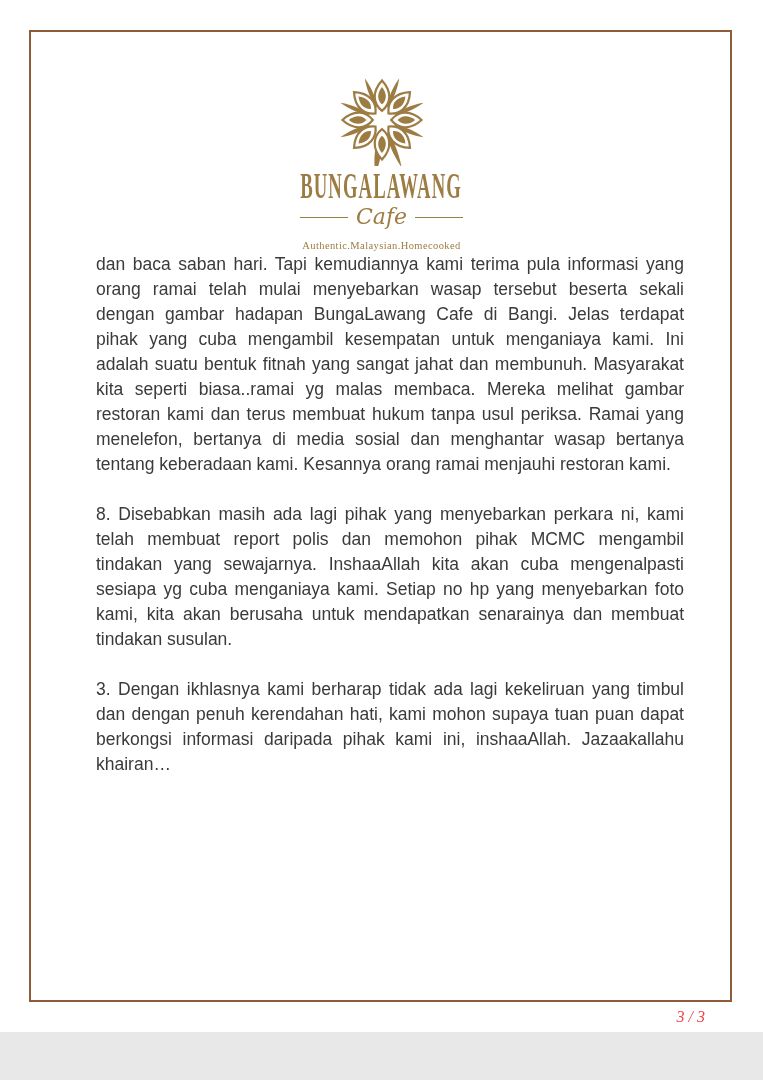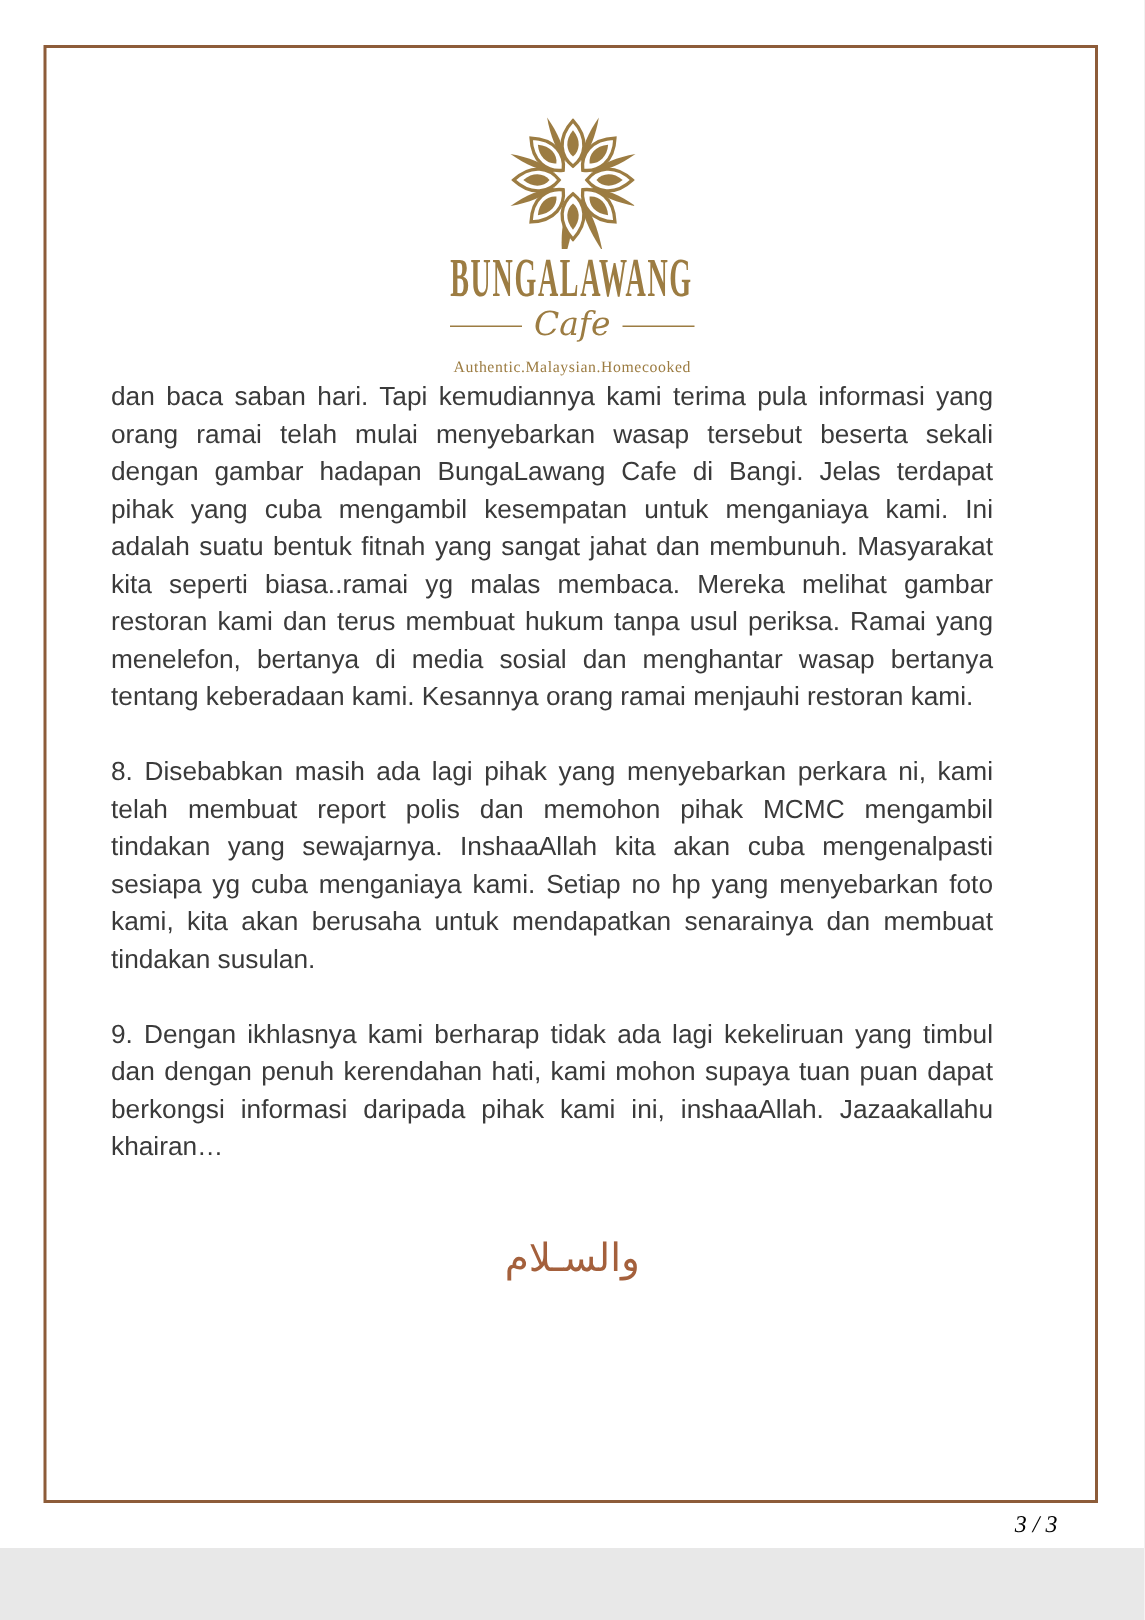"dan baca saban hari. Tapi" .body-text { left: 74px -> 96px }
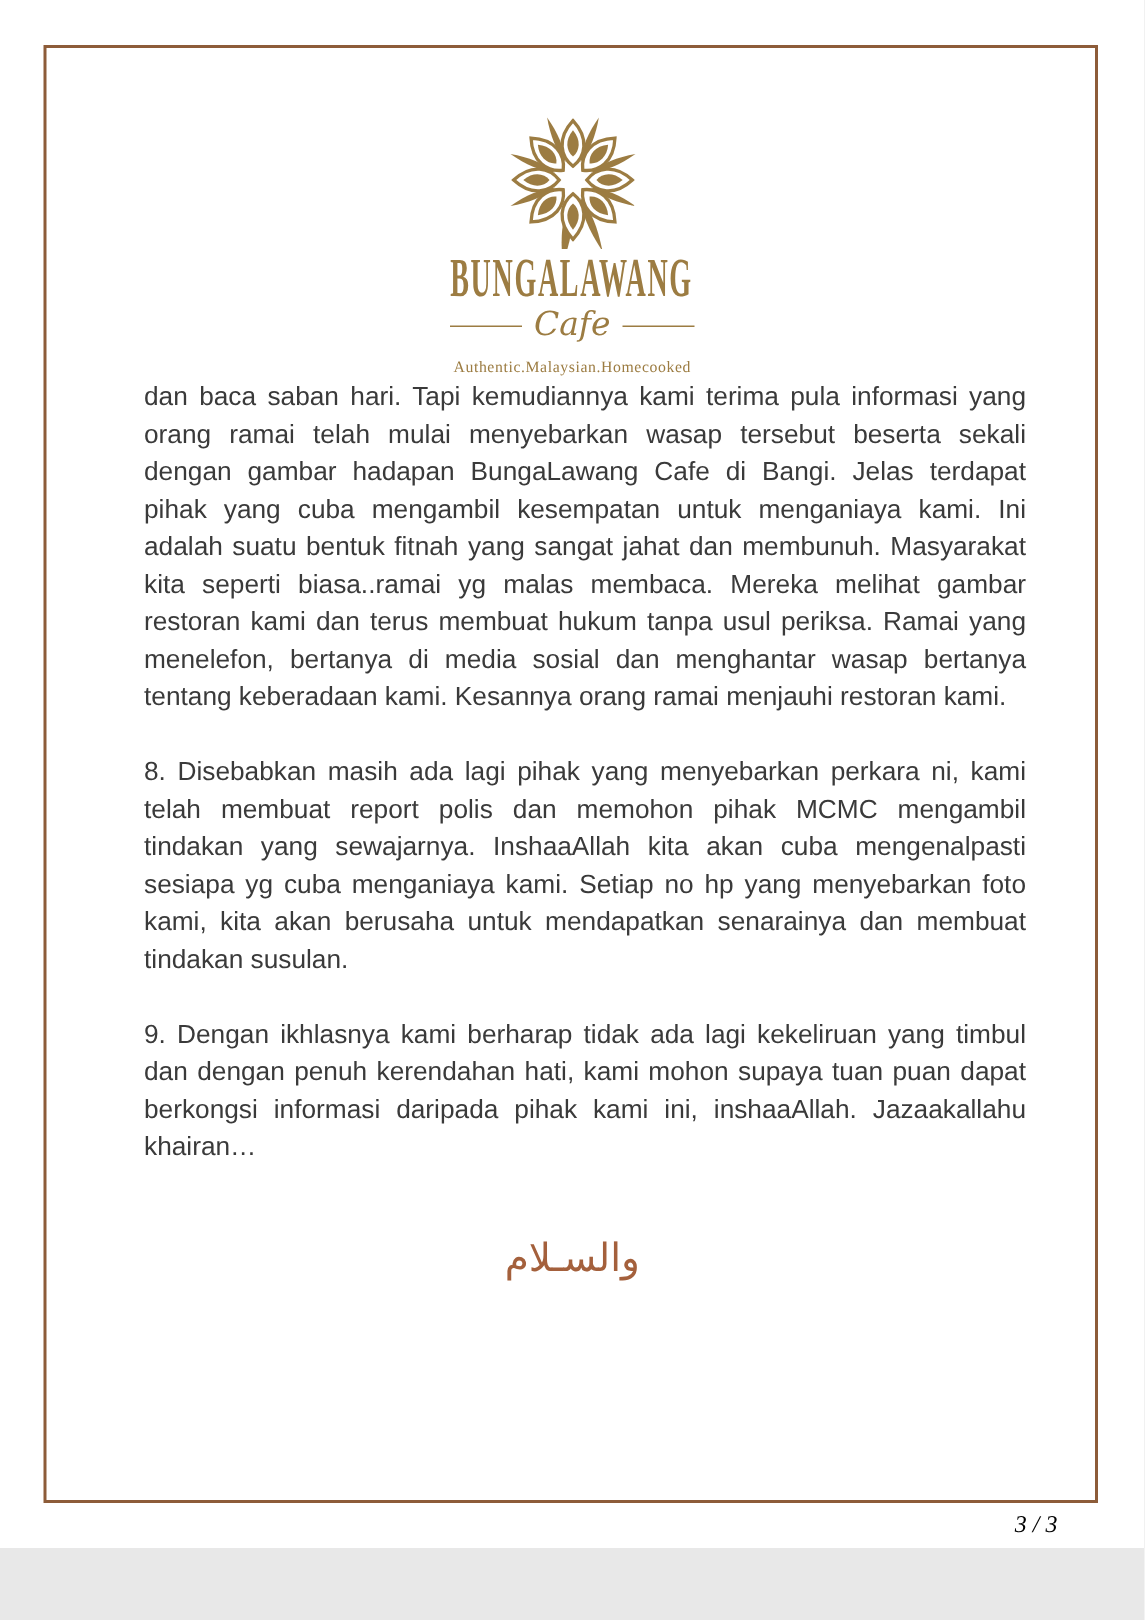"9. Dengan ikhlasnya kami berharap" p { text: 9 -> 3 }
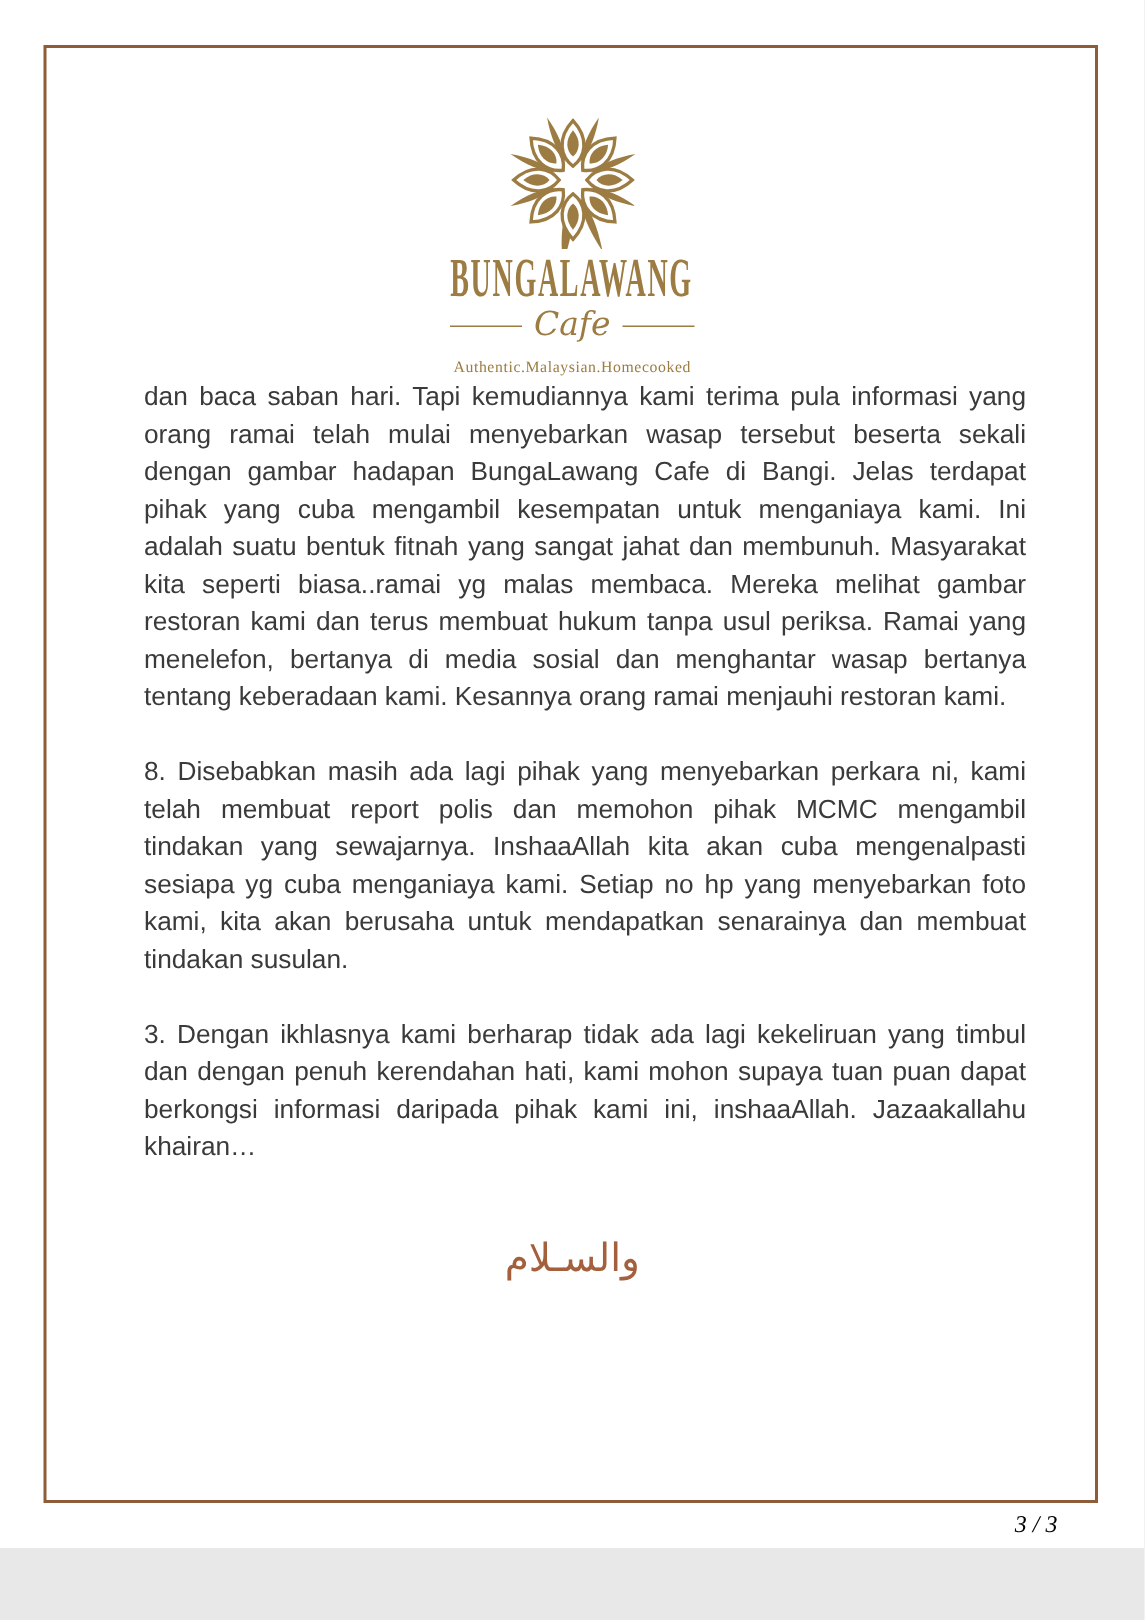"والسـلام" div.salutation { html: <div>والسـلام</div> -> none }
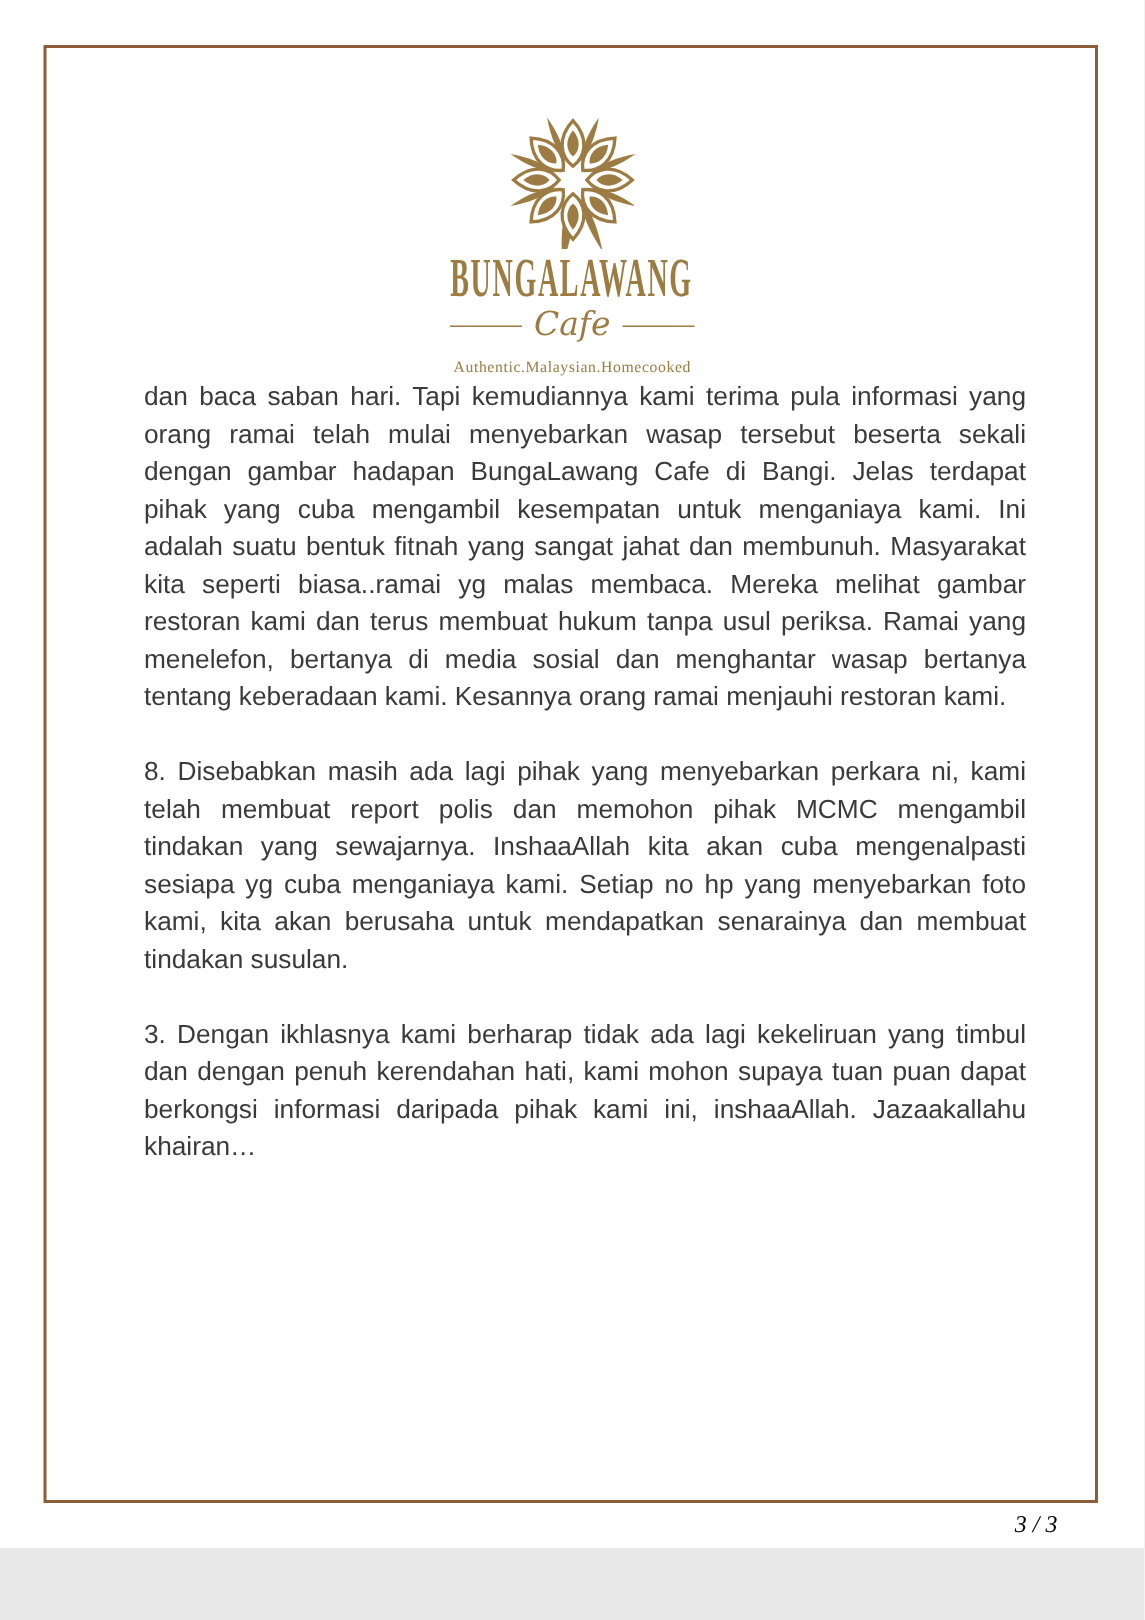"3 / 3" .page-number { color: #000000 -> #ef4444 }
